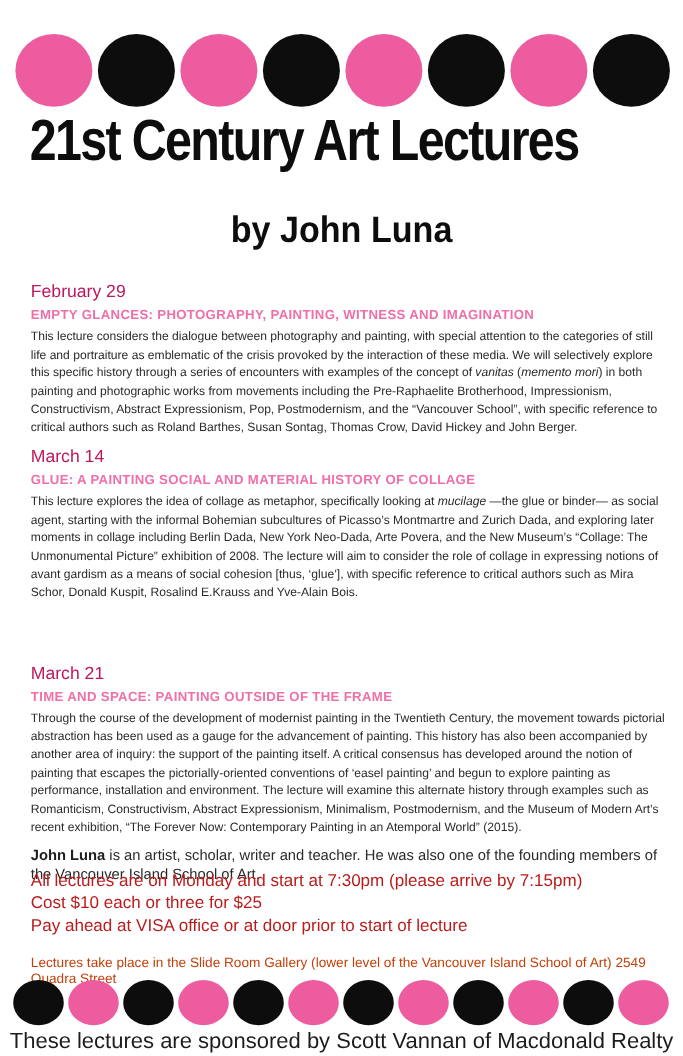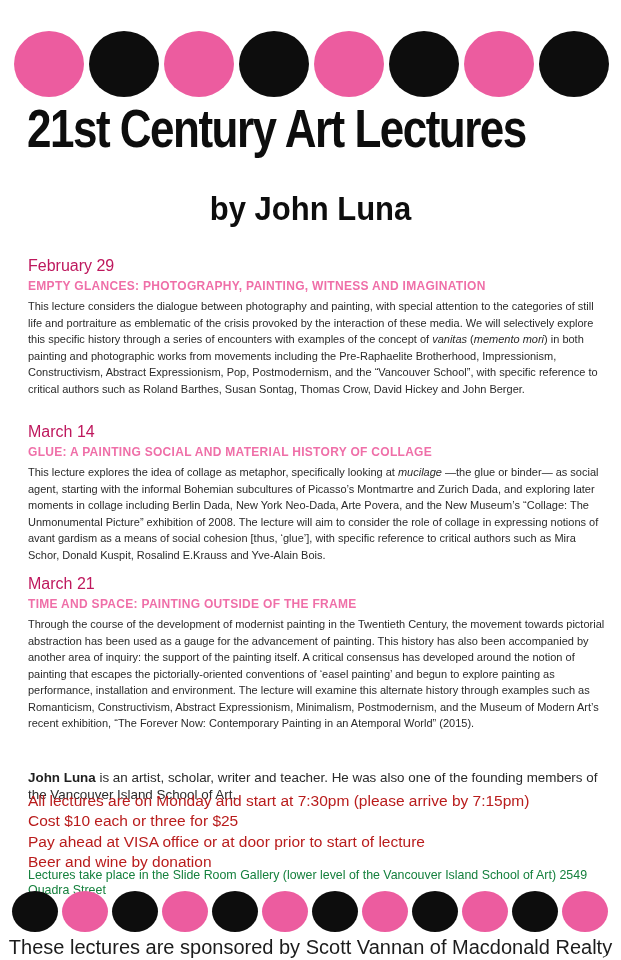"March 14" .sec2 { top: 422px -> 406px }
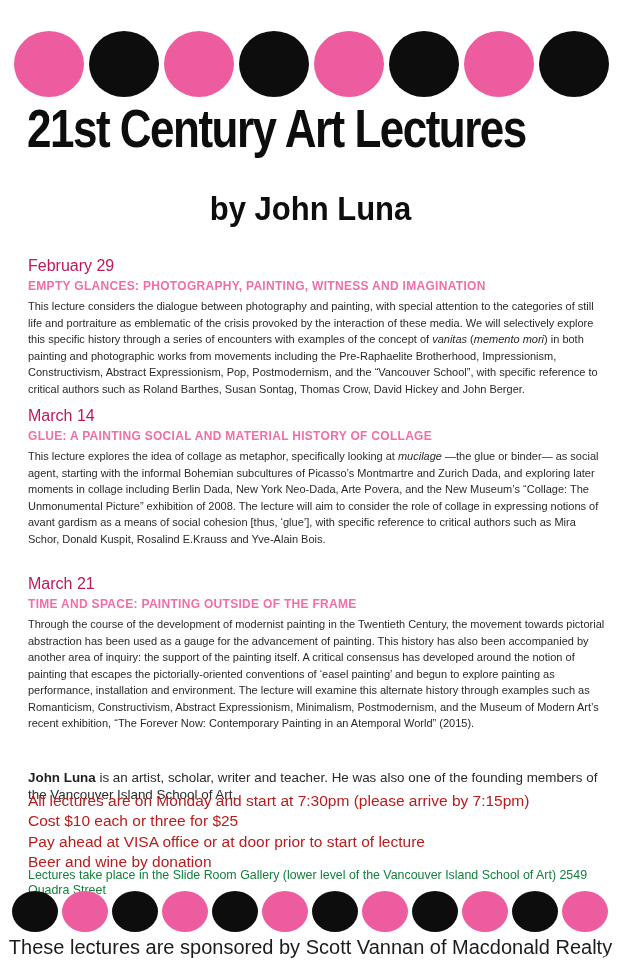"March 21" .sec3 { top: 574px -> 603px }
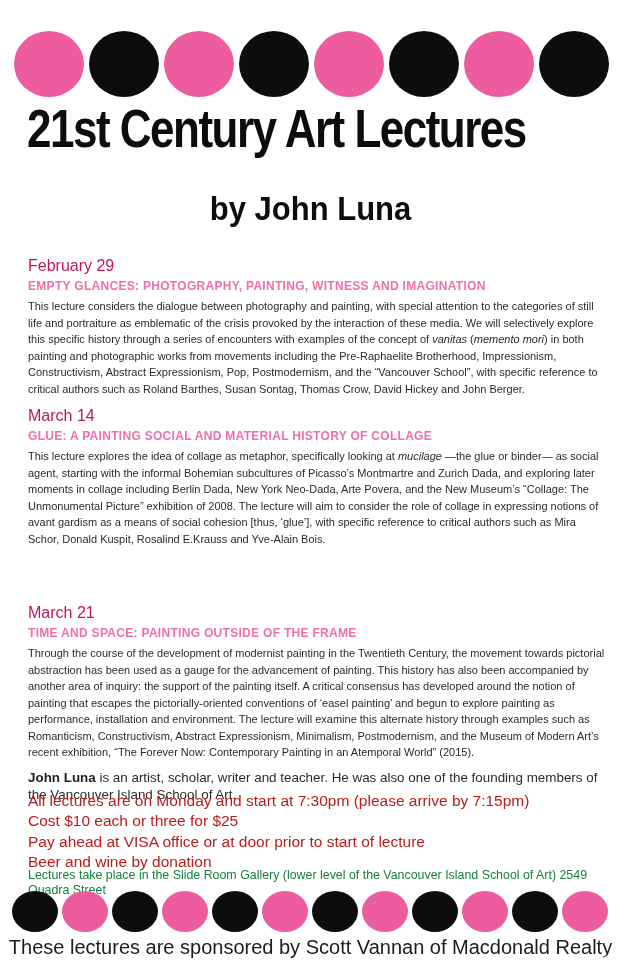"Beer and wine by donation" div { html: <div>Beer and wine by donation</div> -> none }
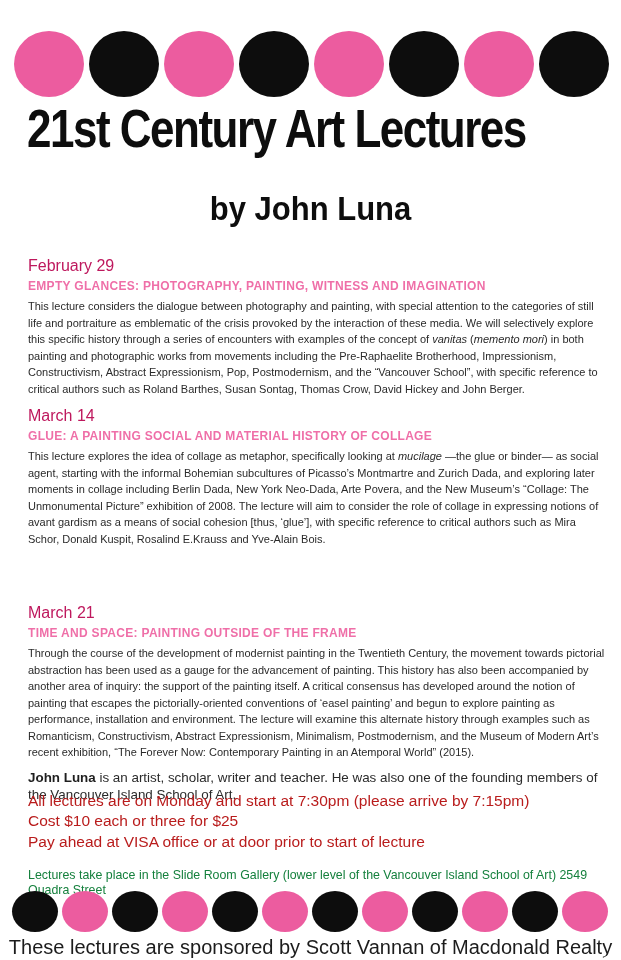"Lectures take place in the" .venue { color: #15803d -> #c2410c }
